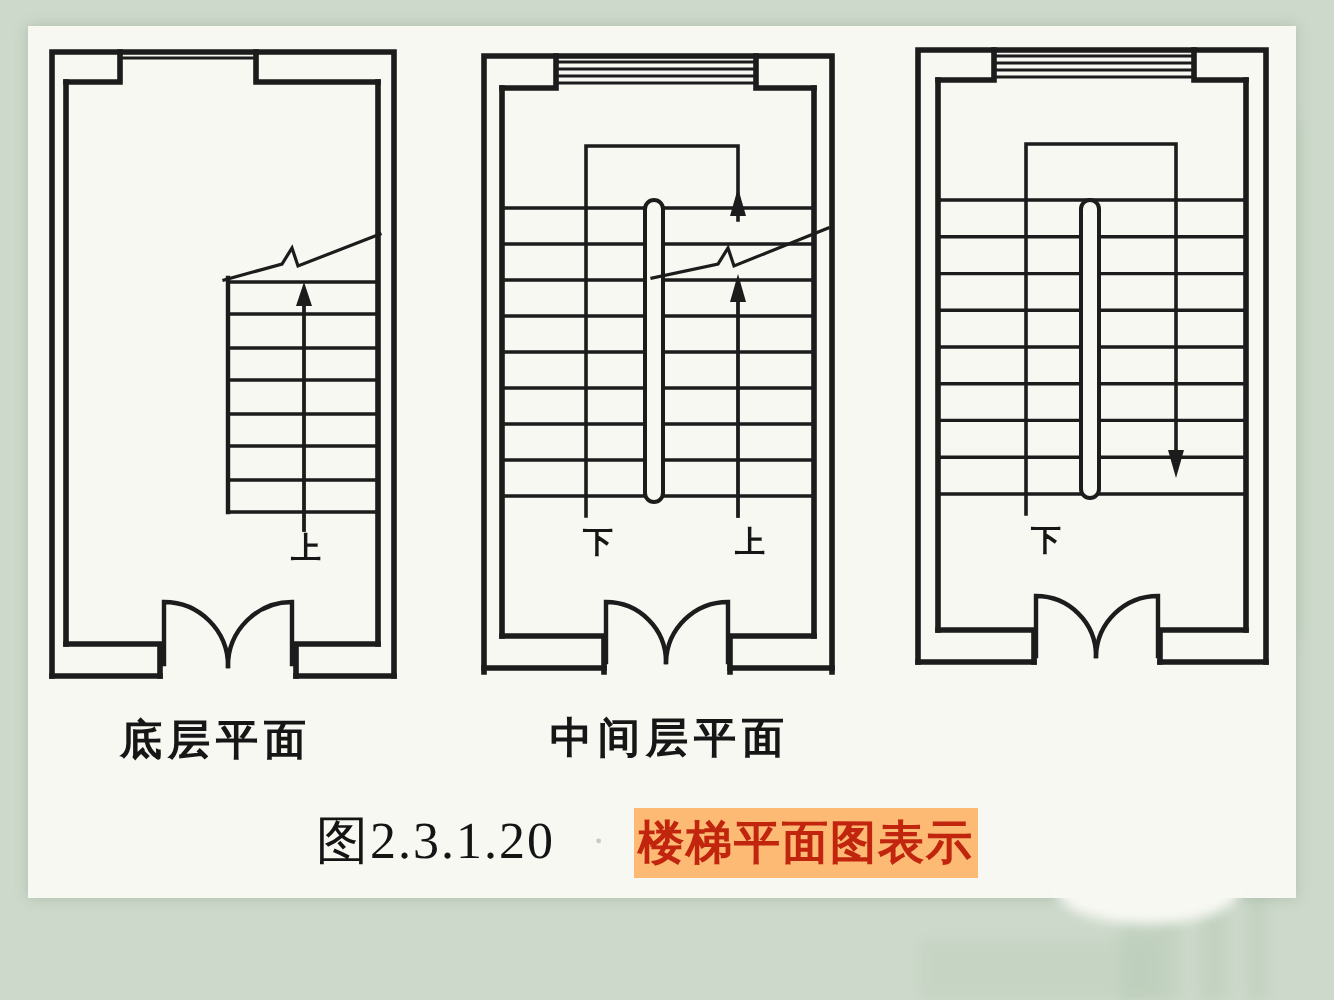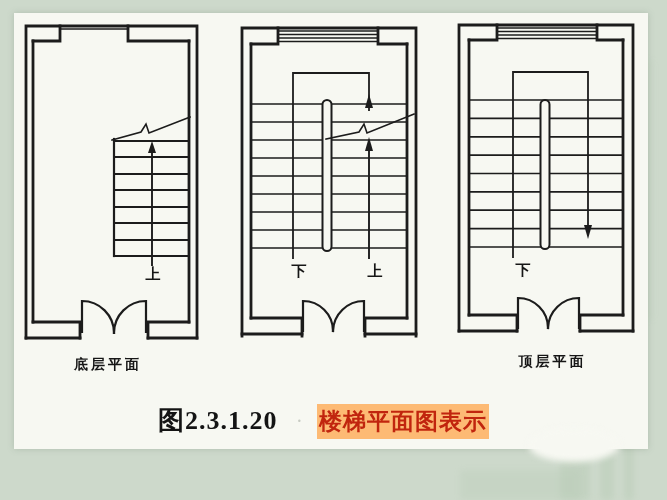"底层平面" .plan-label { font-size: 14px -> 21px }
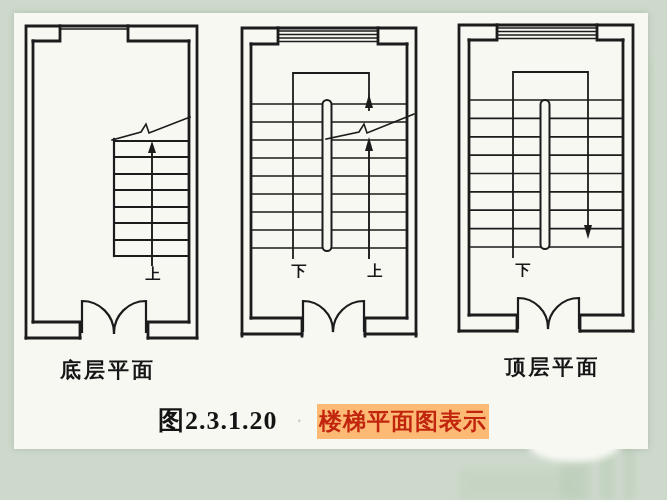"中间层平面" div.cjk { html: none -> <div>中间层平面</div> }
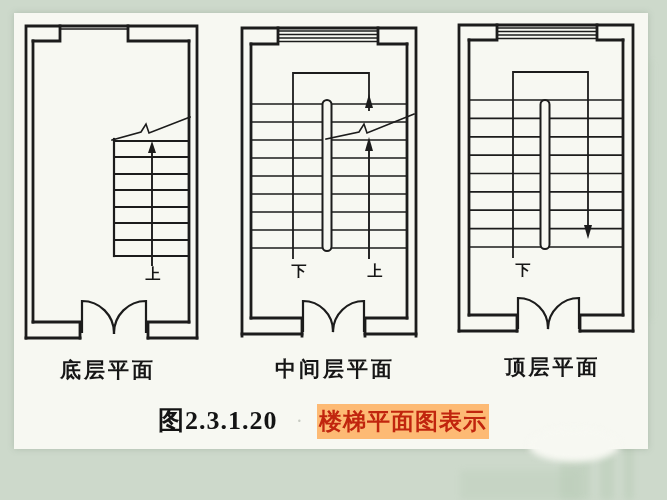"顶层平面" div.cjk { html: <div>顶层平面</div> -> none }
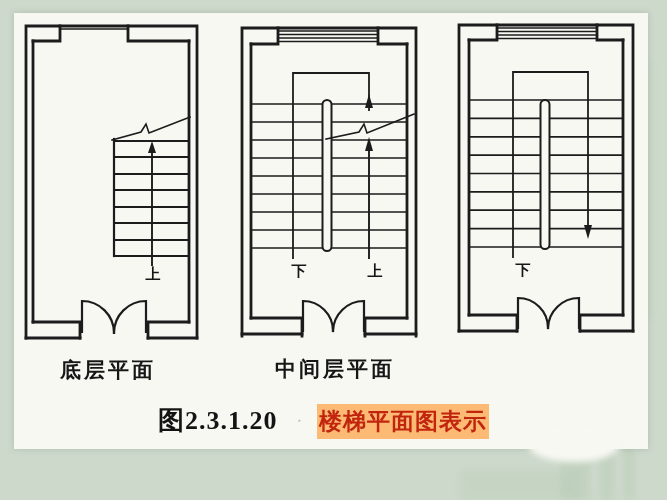"图2.3.1.20" #figure-number { font-weight: bold -> normal }
